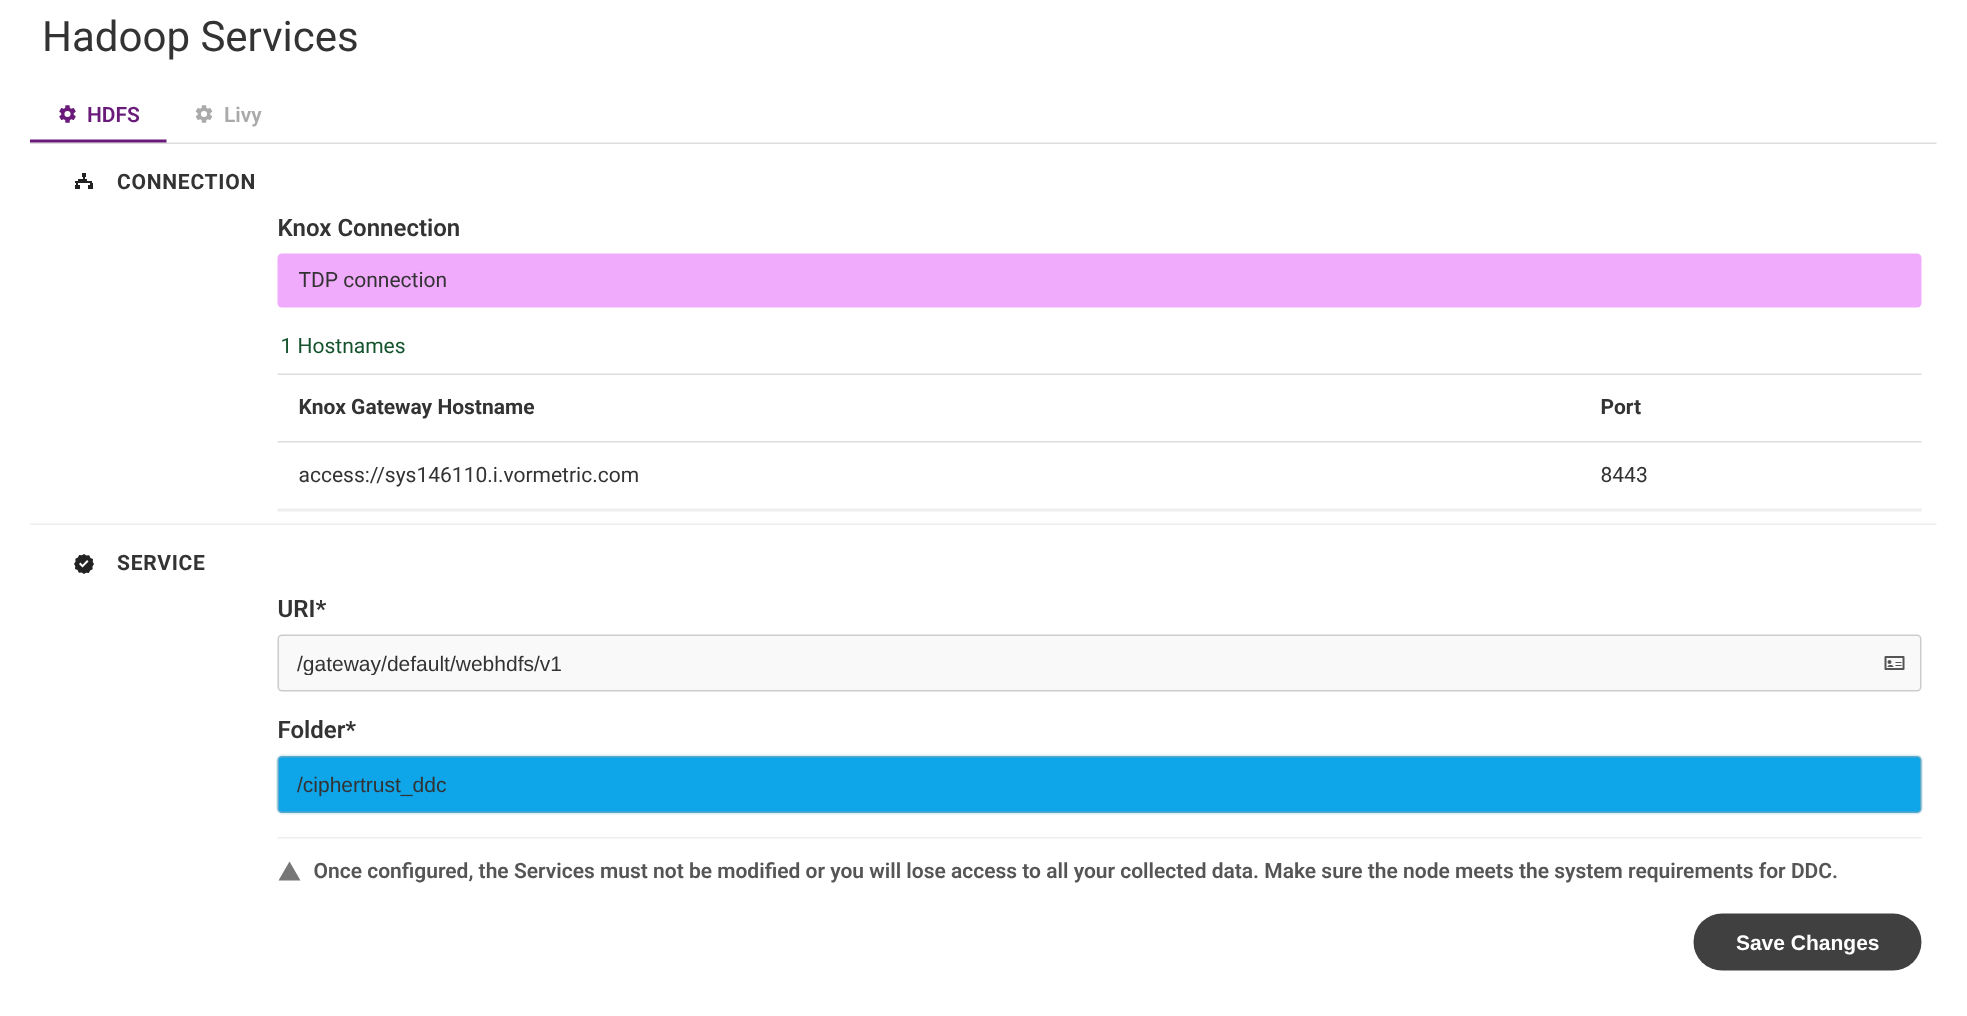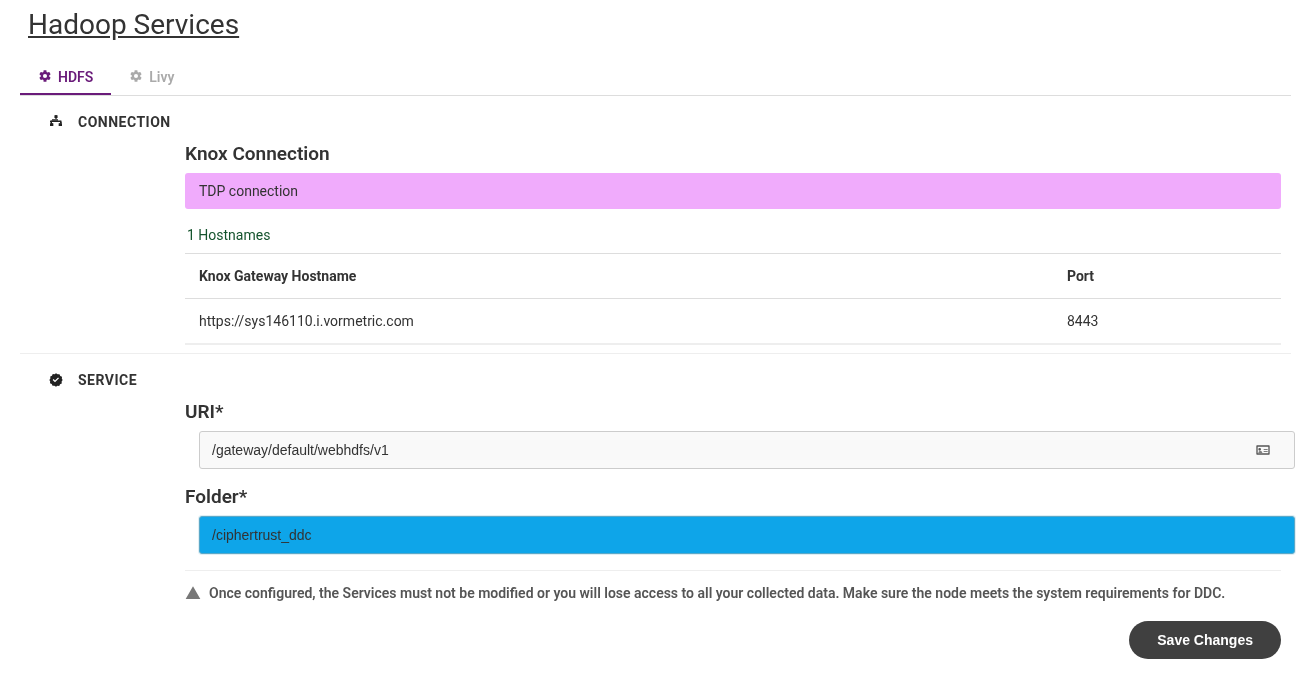"Hadoop Services" .page-title { text-decoration: underline -> none }
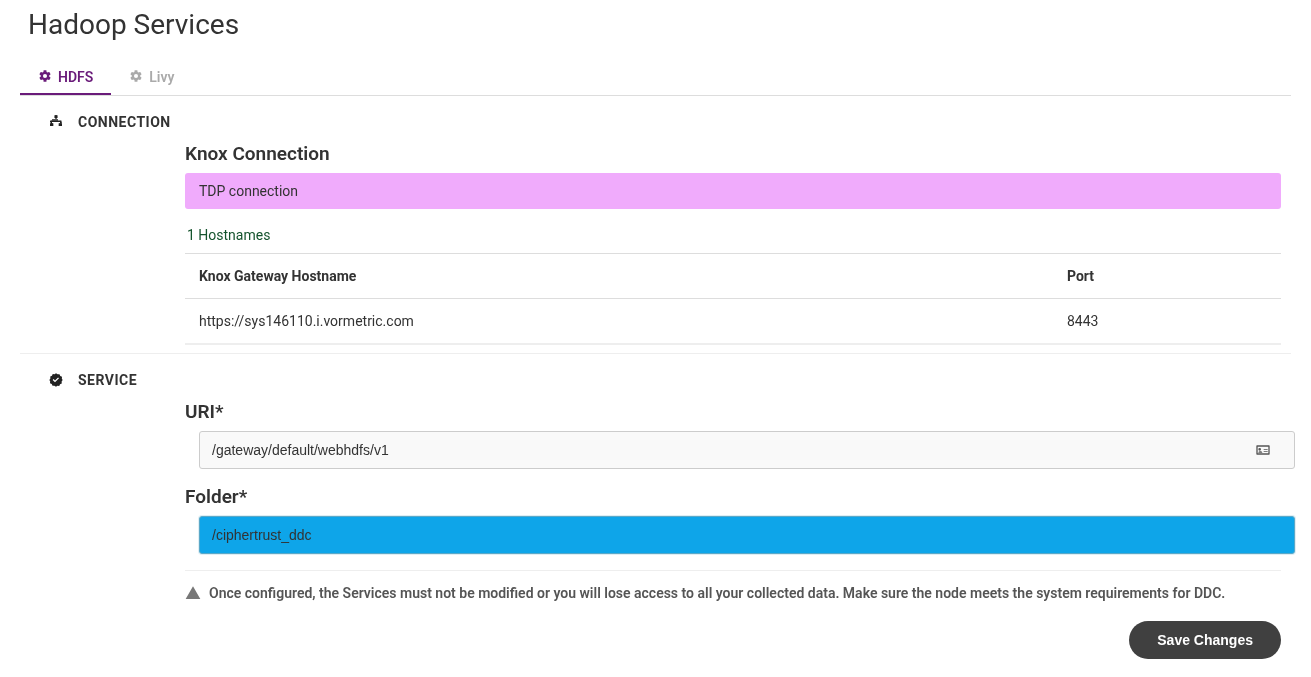"Knox Connection" .label { font-size: 19px -> 16px }
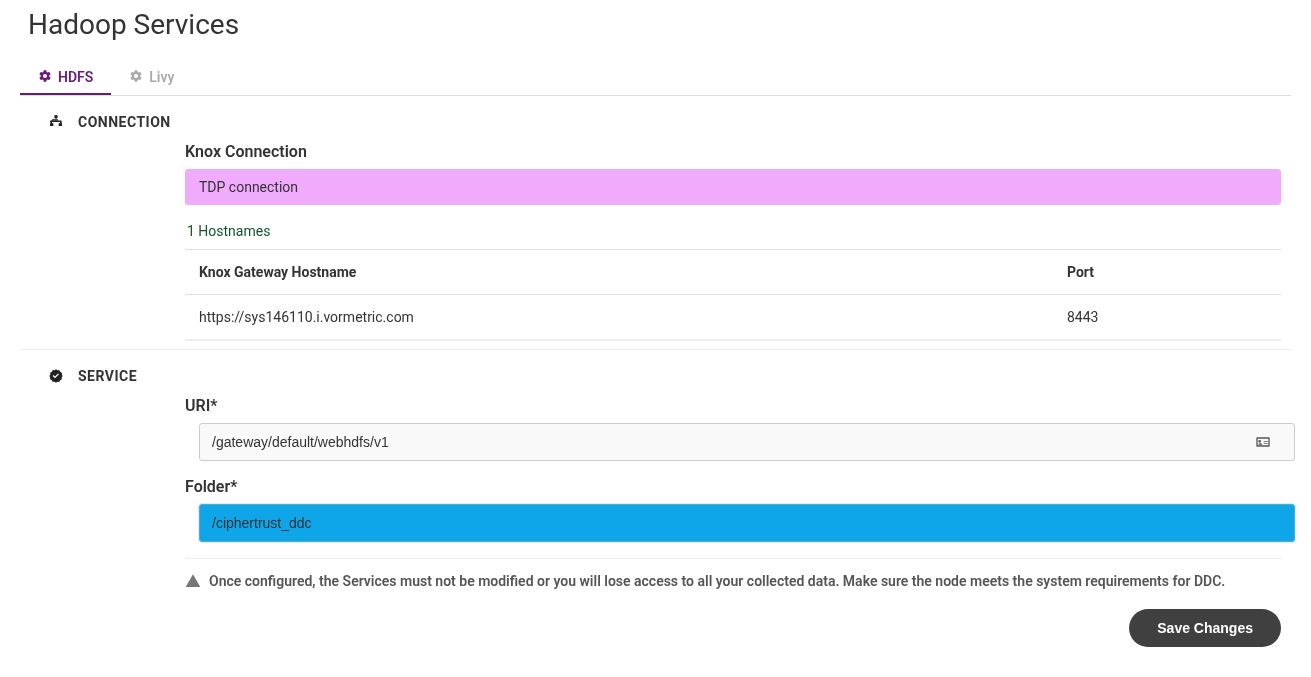"https://sys146110.i.vormetric.com" div.col-host { text: https://sys146110.i.vormetric.com -> access://sys146110.i.vormetric.com }
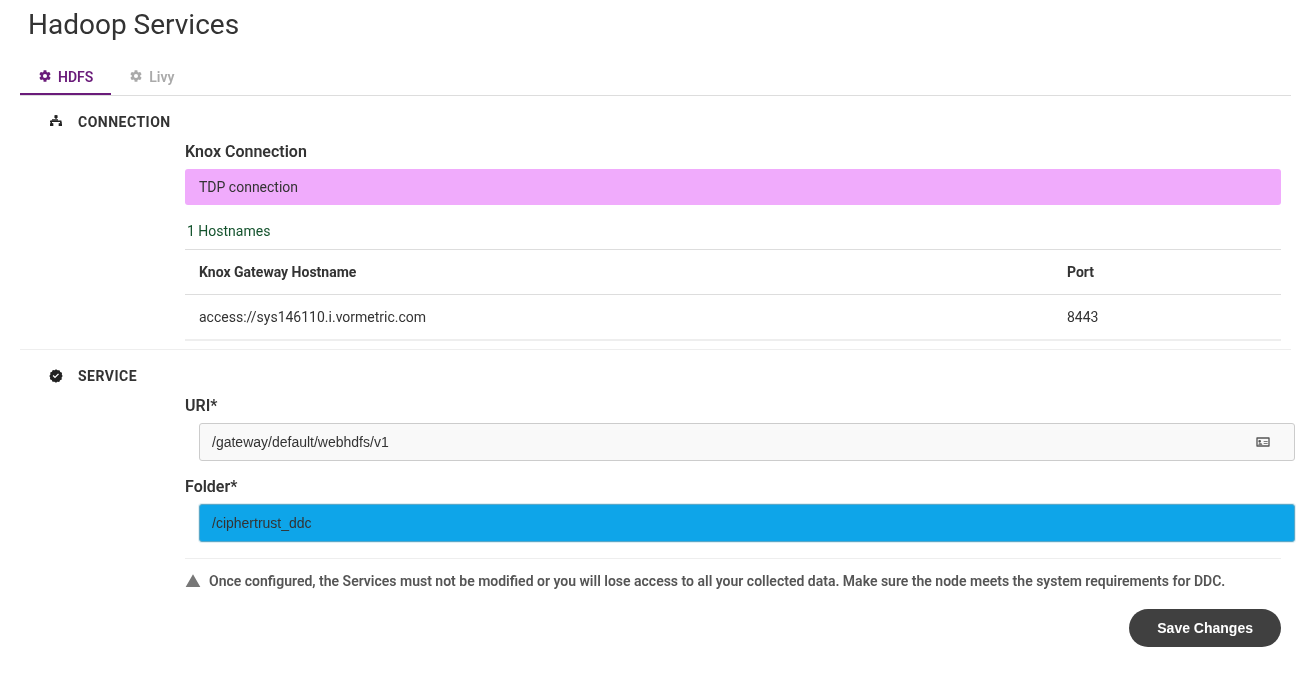"/gateway/default/webhdfs/v1" .text-input { margin-left: 14px -> none }
